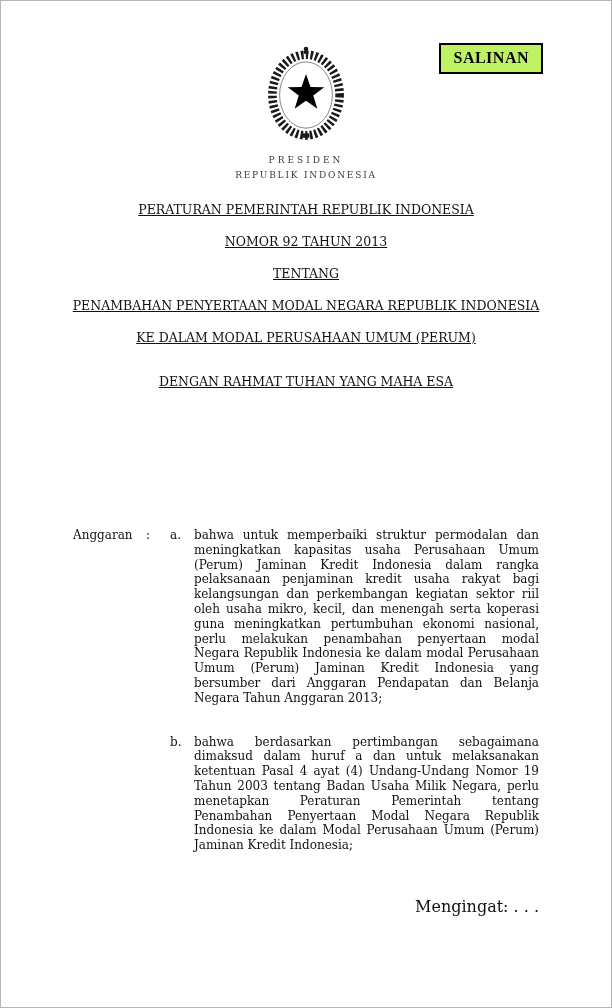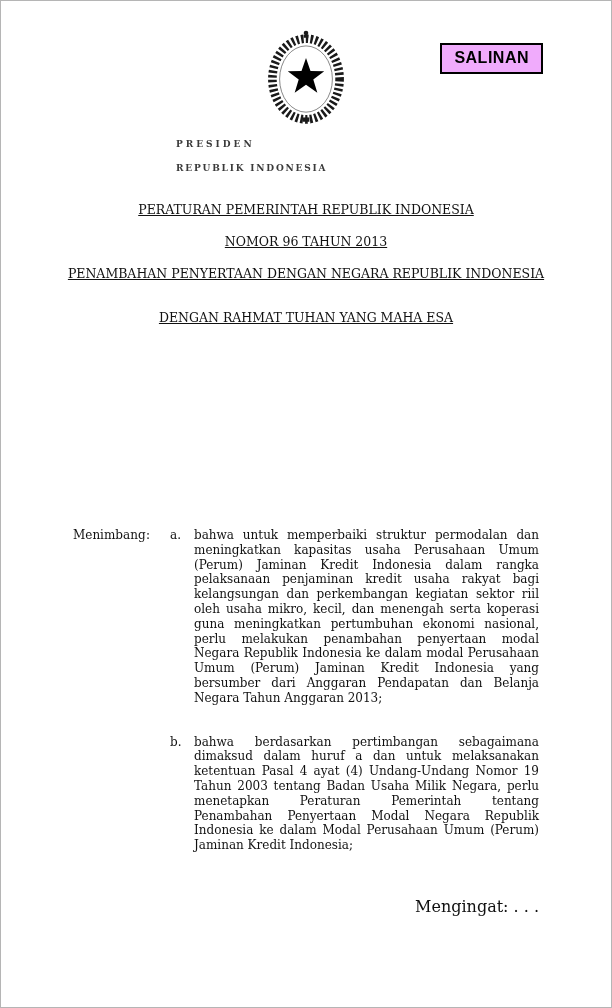"SALINAN" .salinan-box { background: #f0abfc -> #bef264; font-family: Liberation Sans, sans-serif -> Liberation Serif, serif }
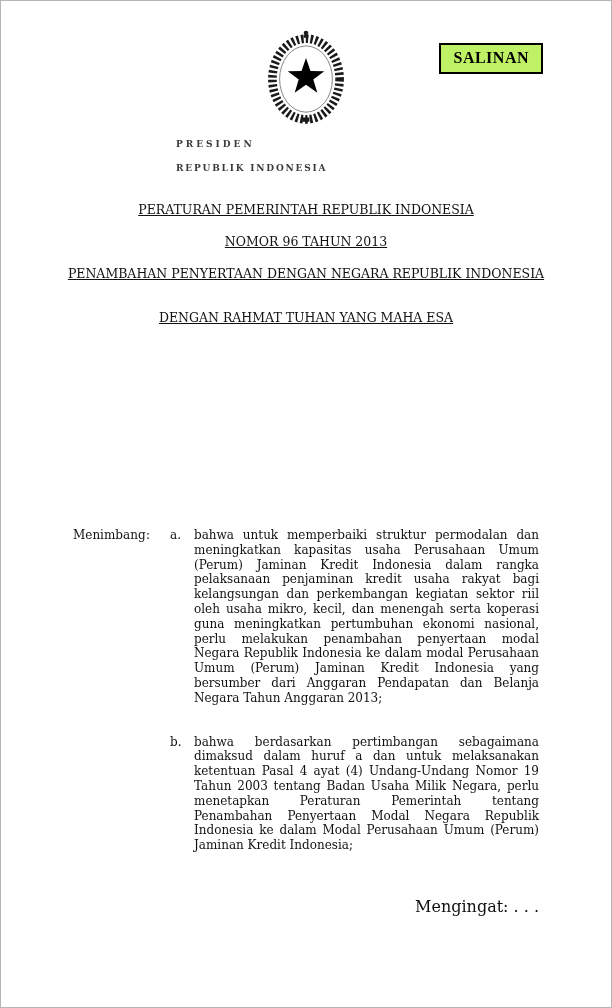"PRESIDEN" .emblem-wrap { font-weight: bold -> none; text-align: none -> center; top: 28px -> 44px }
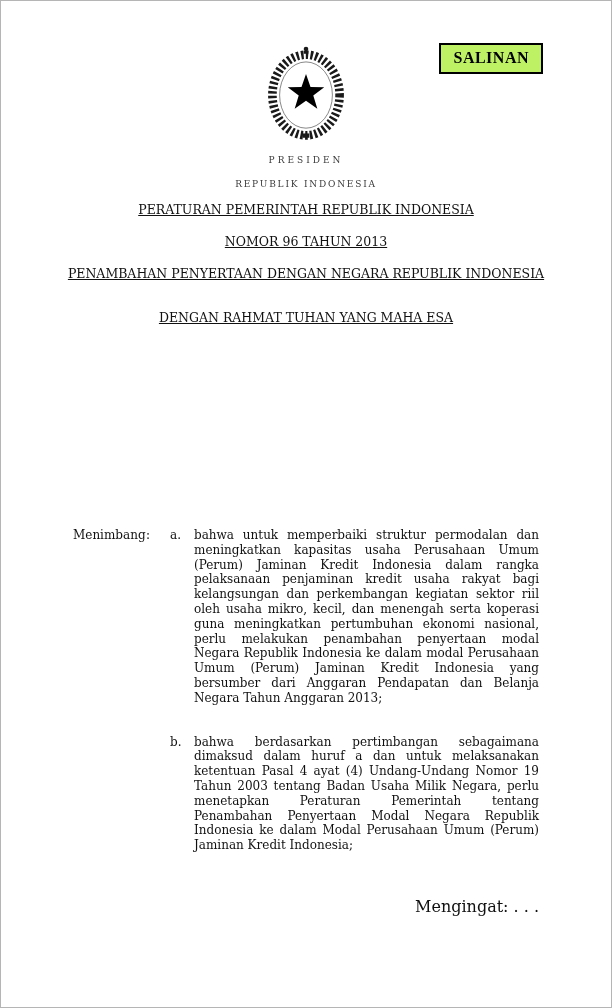"REPUBLIK INDONESIA" .letterhead-2 { margin-top: 14px -> 5px }
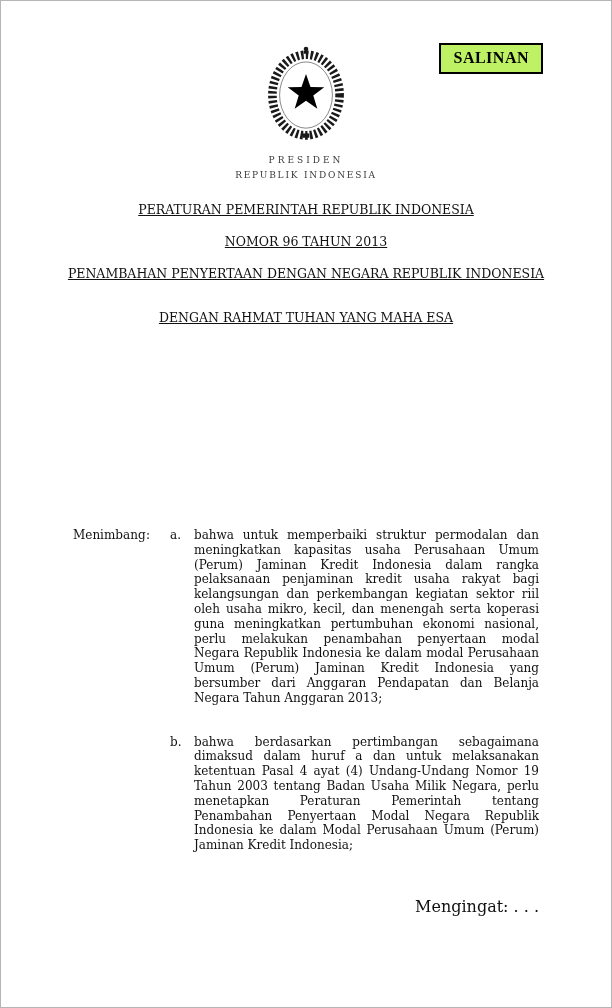"NOMOR 96 TAHUN 2013" div.title-line { text: 96 -> 92 }
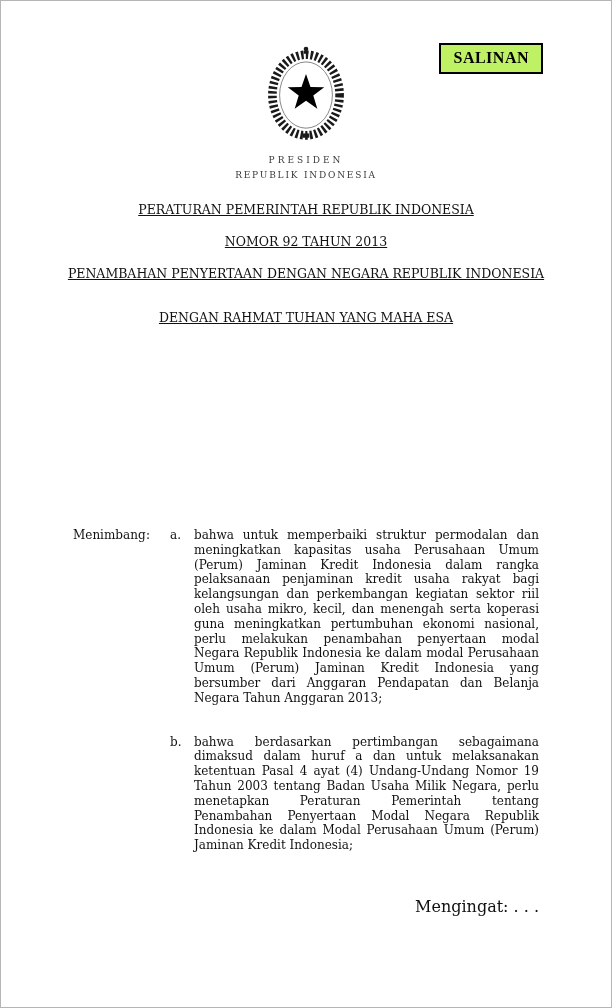"TENTANG" div.title-line { html: none -> <div>TENTANG</div> }
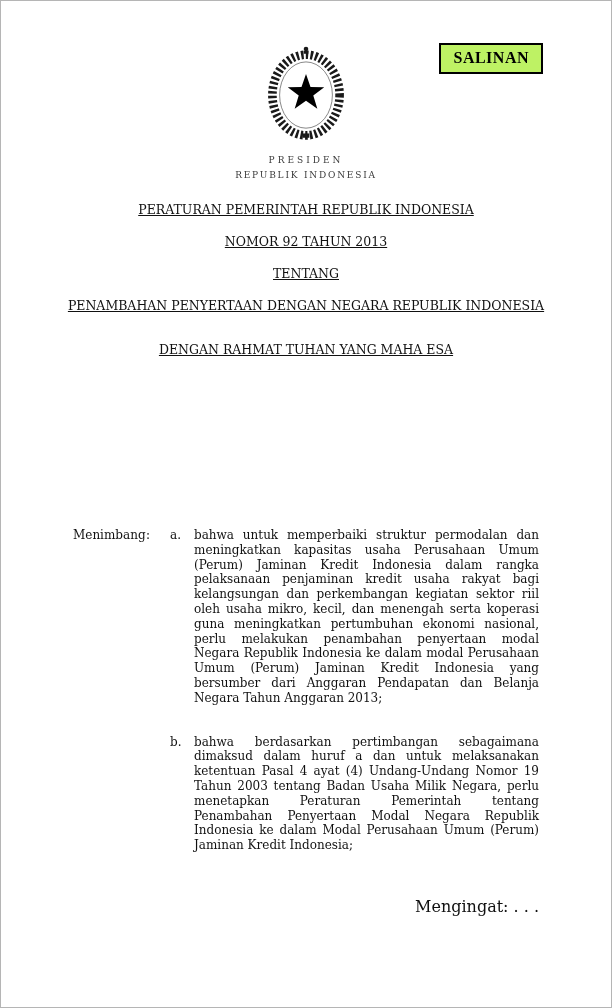"PENAMBAHAN PENYERTAAN DENGAN NEGARA" div.title-line { text: DENGAN -> MODAL }
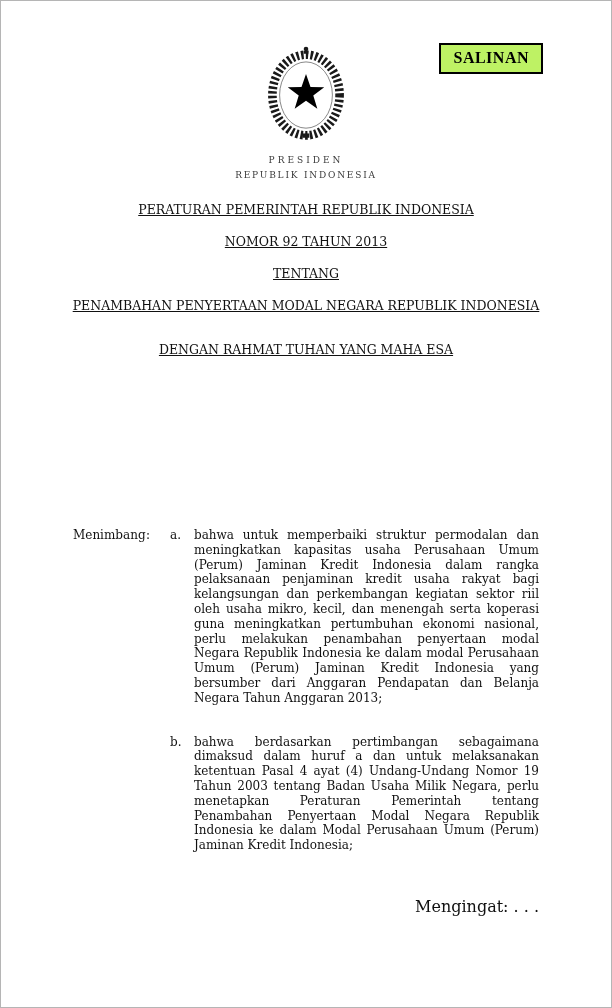"KE DALAM MODAL PERUSAHAAN UMUM" div.title-line { html: none -> <div>KE DALAM MODAL PERUSAHAAN UMUM (PERUM)</div> }
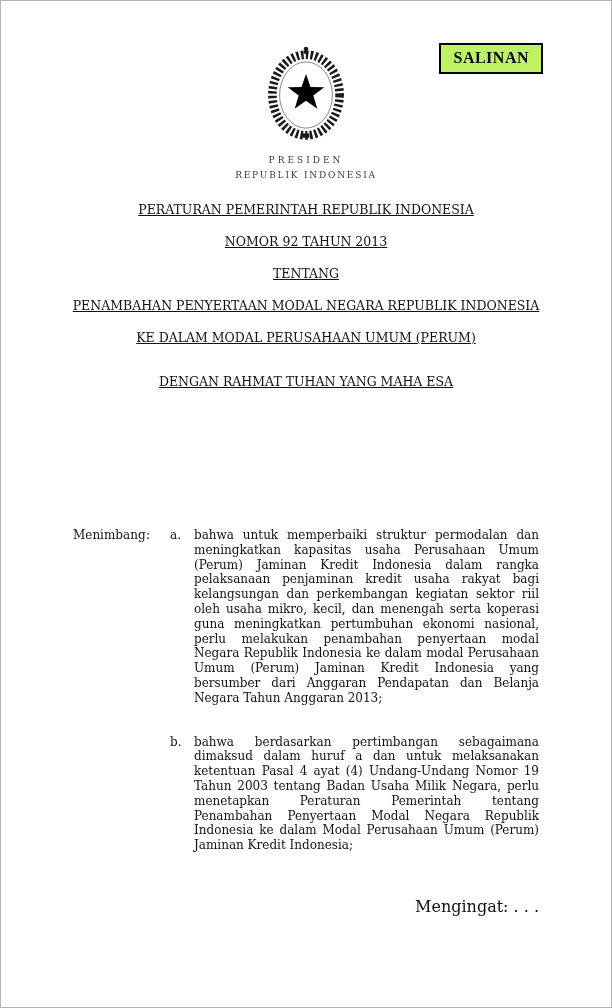"Menimbang" div.col-label { text: Menimbang -> Anggaran }
